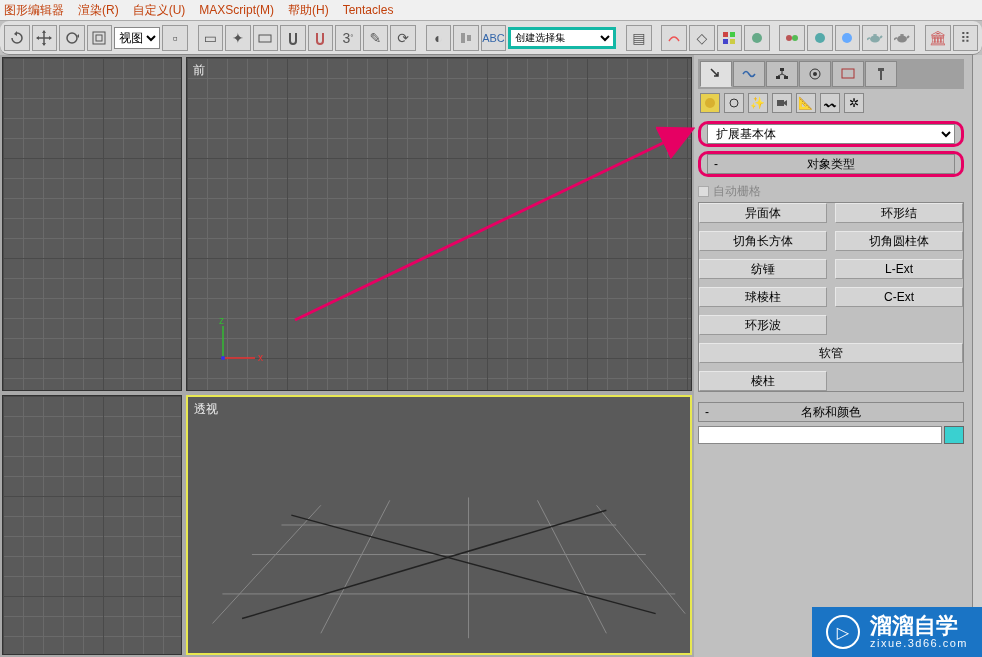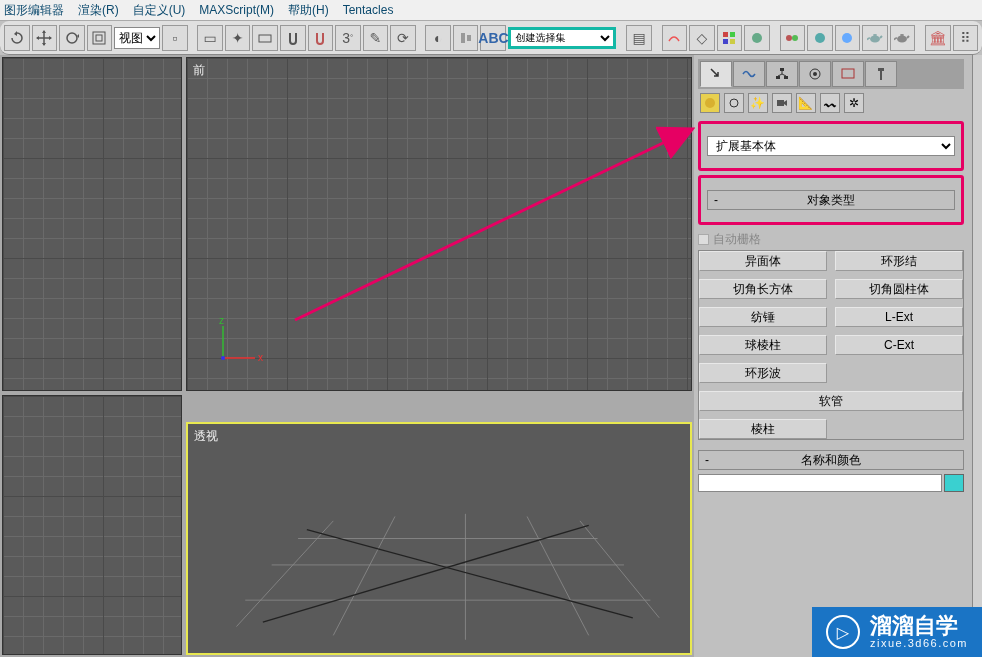"图形编辑器" .menubar { color: #0c4a6e -> #c2410c }
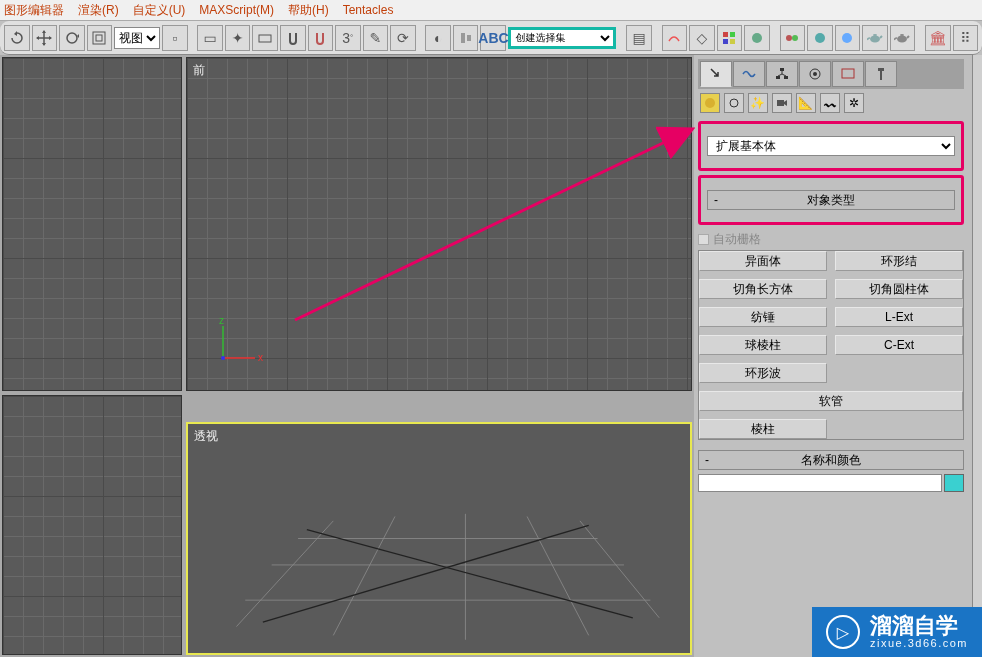"ABC" div.tool-btn { font-size: 14px -> 11px; font-weight: bold -> normal }
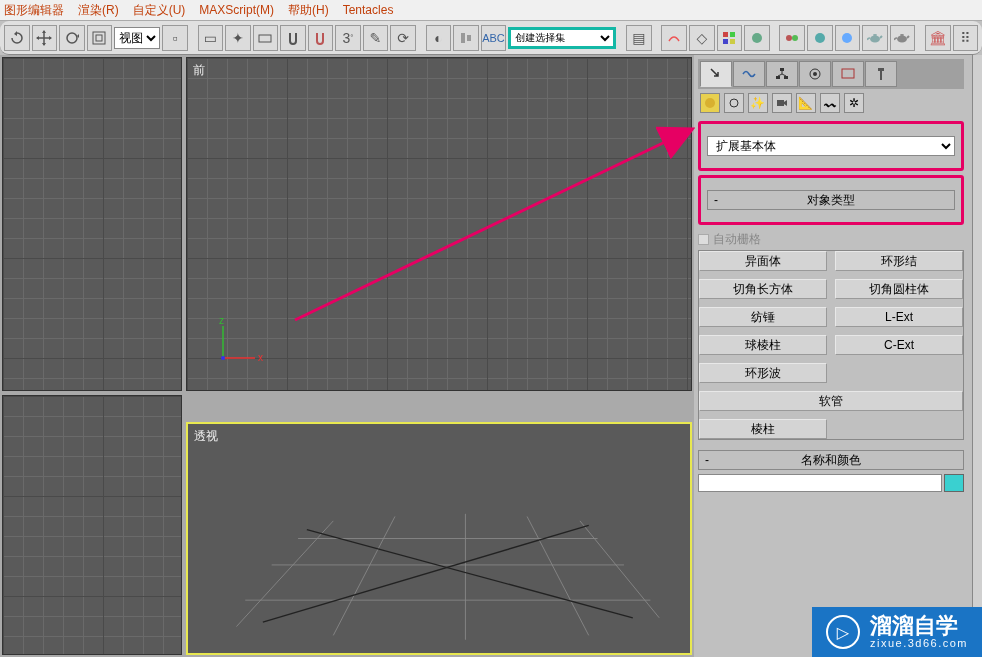"扩展基本体" .hl-box { border-radius: 3px -> 10px; padding: 12px 6px -> 0 6px }
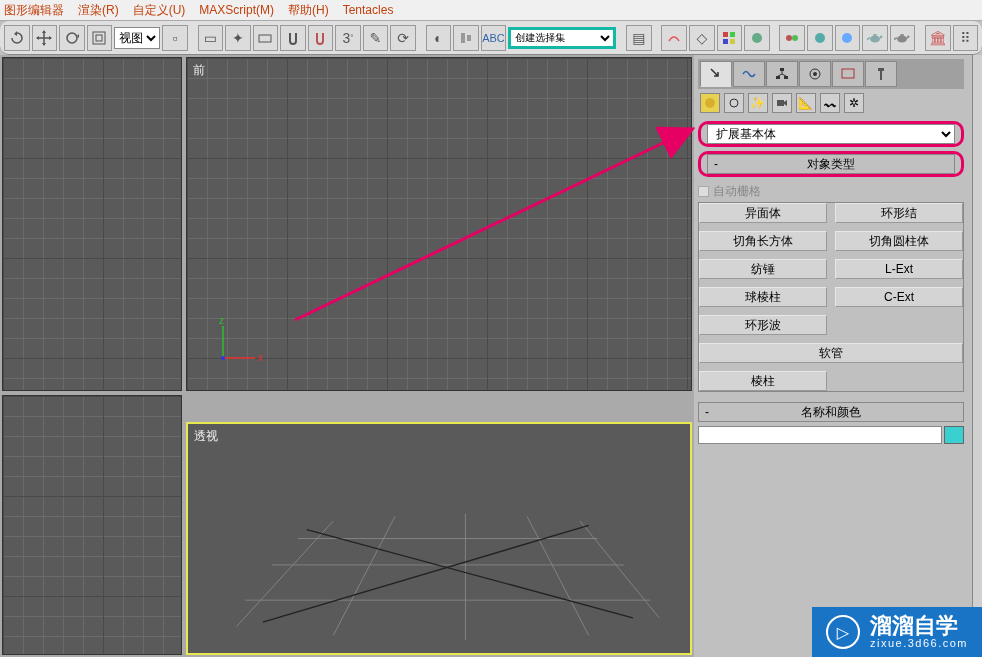"透视" .viewport.active-vp { margin-top: 27px -> none }
